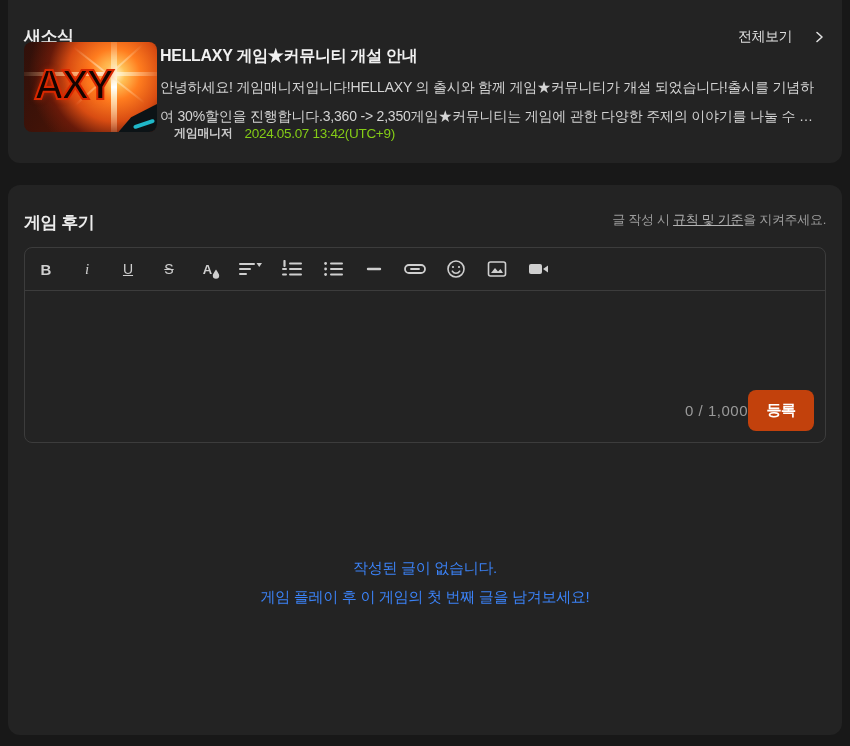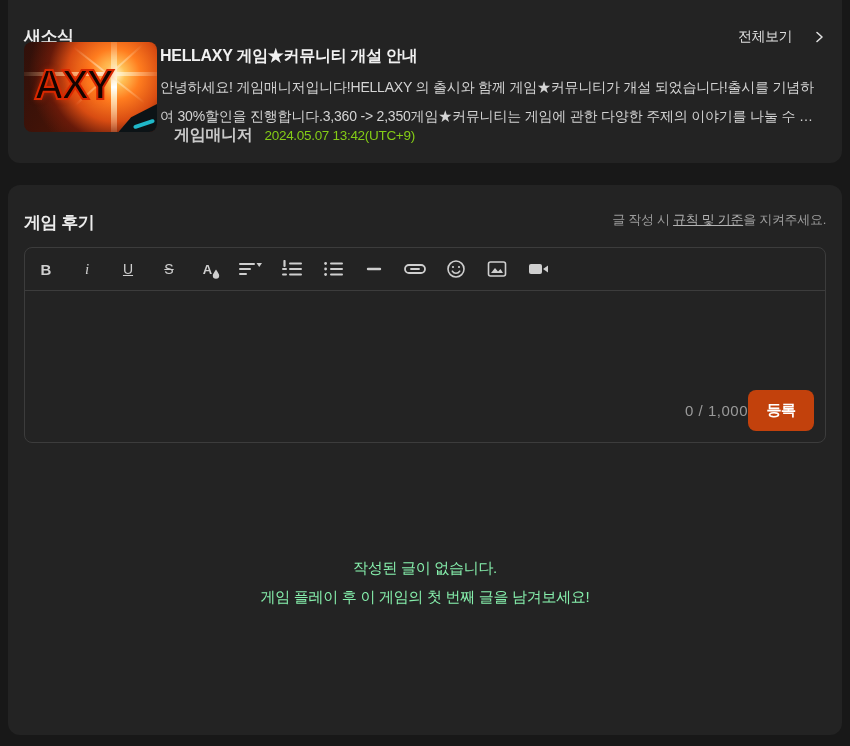"게임매니저" .news-author { font-size: 16px -> 12px }
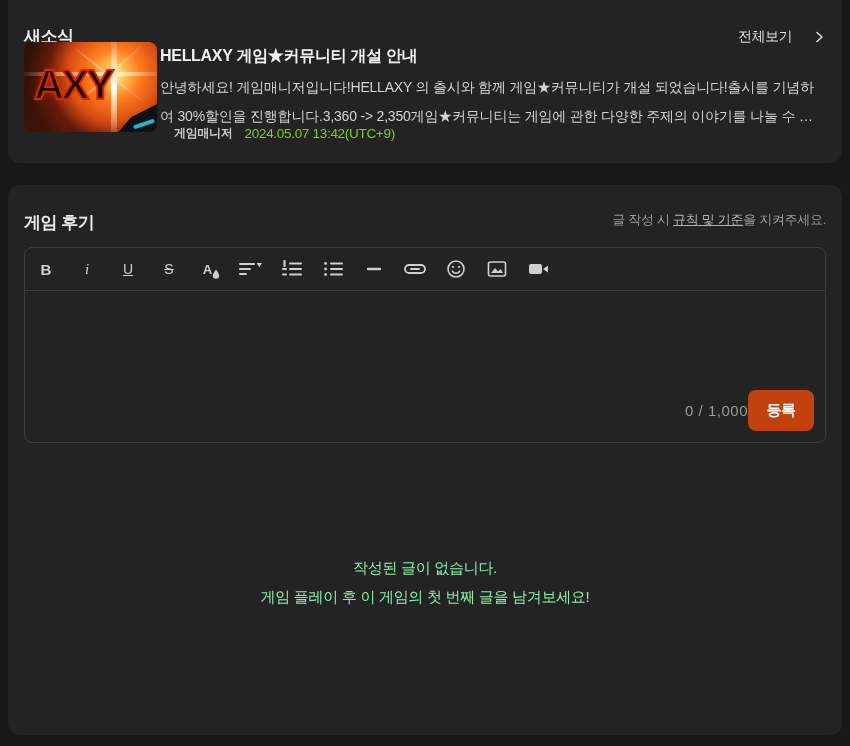"작성된 글이 없습니다." .empty-state { color: #86efac -> #3b82f6 }
